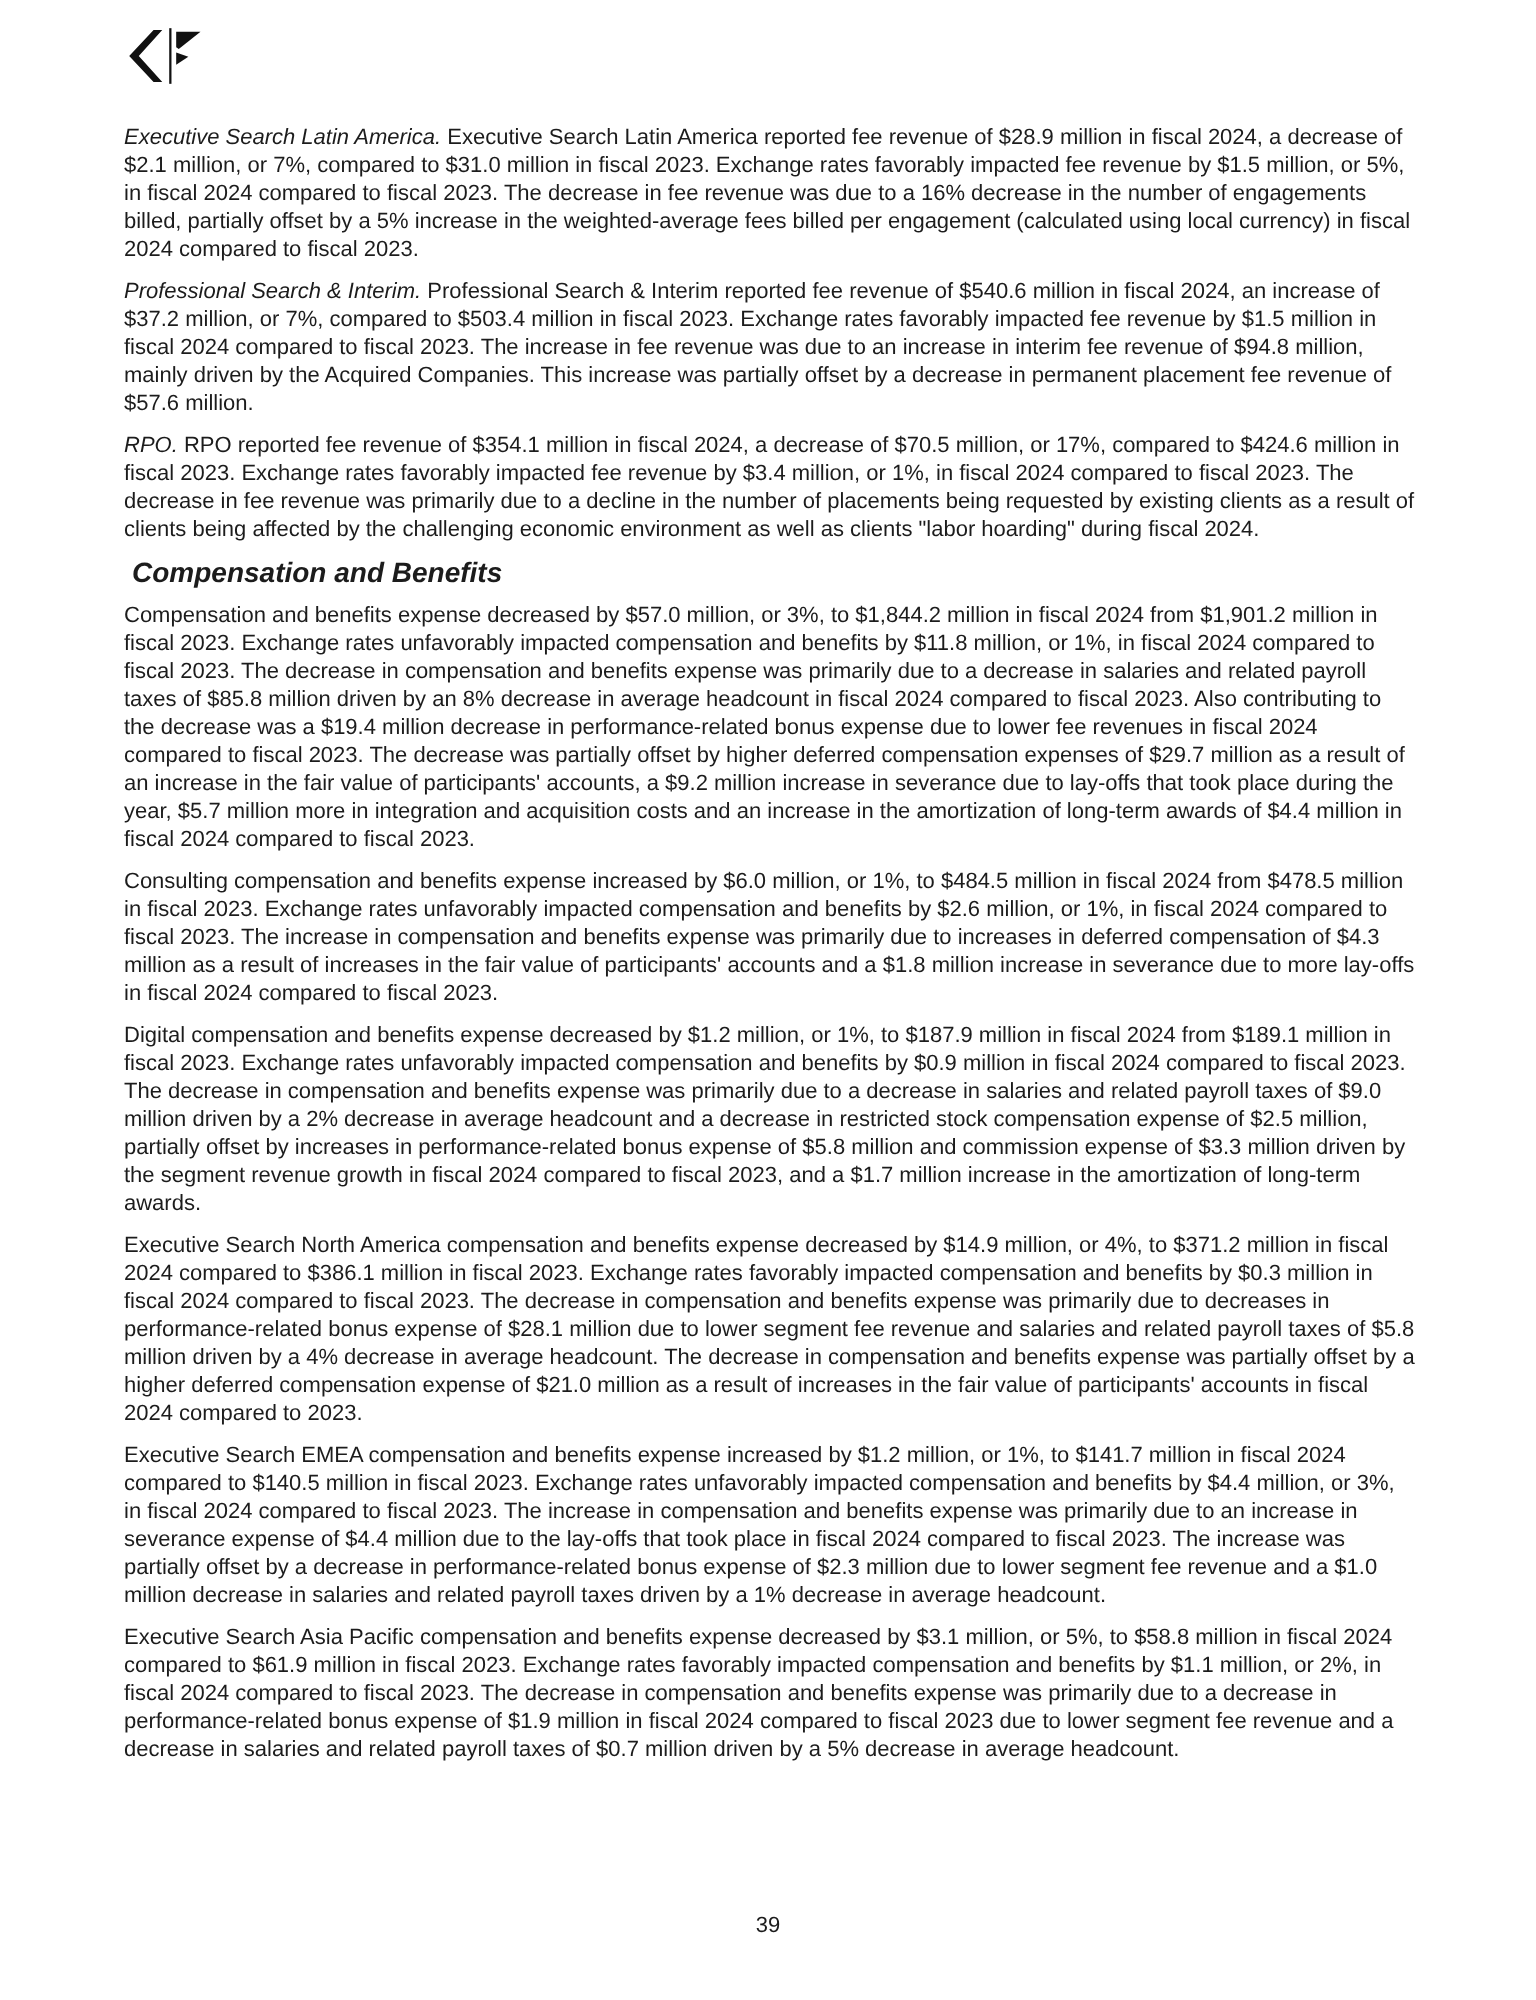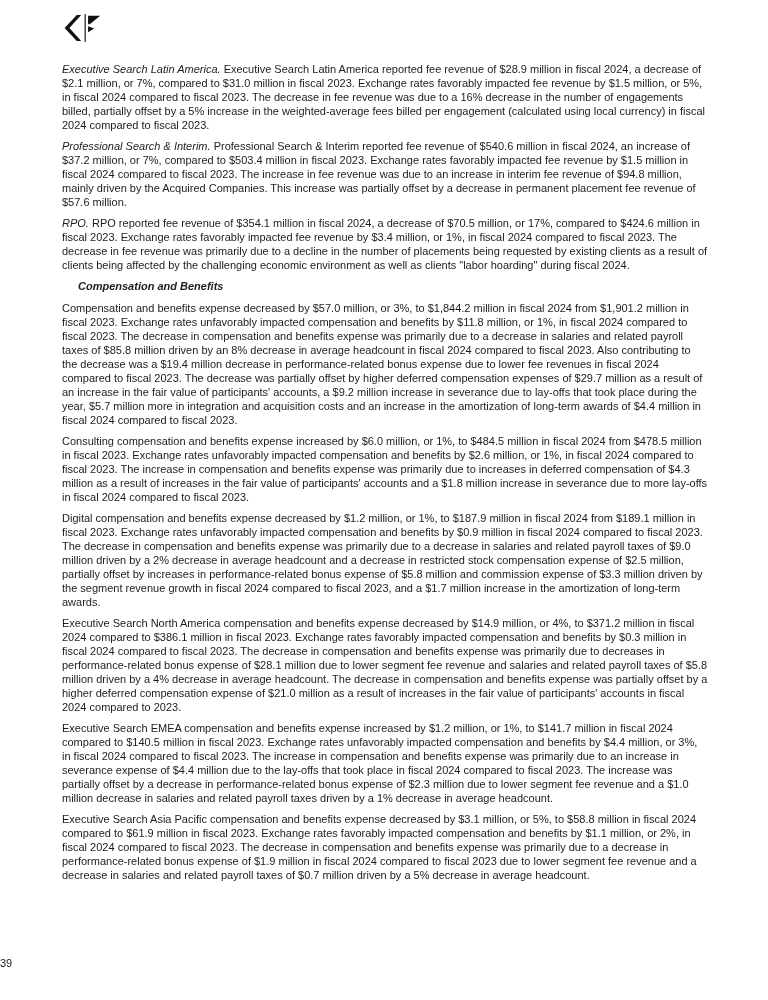"Compensation and Benefits" .section-heading { font-size: 11px -> 14px; margin: 0 0 8px 16px -> 0 0 8px 4px }
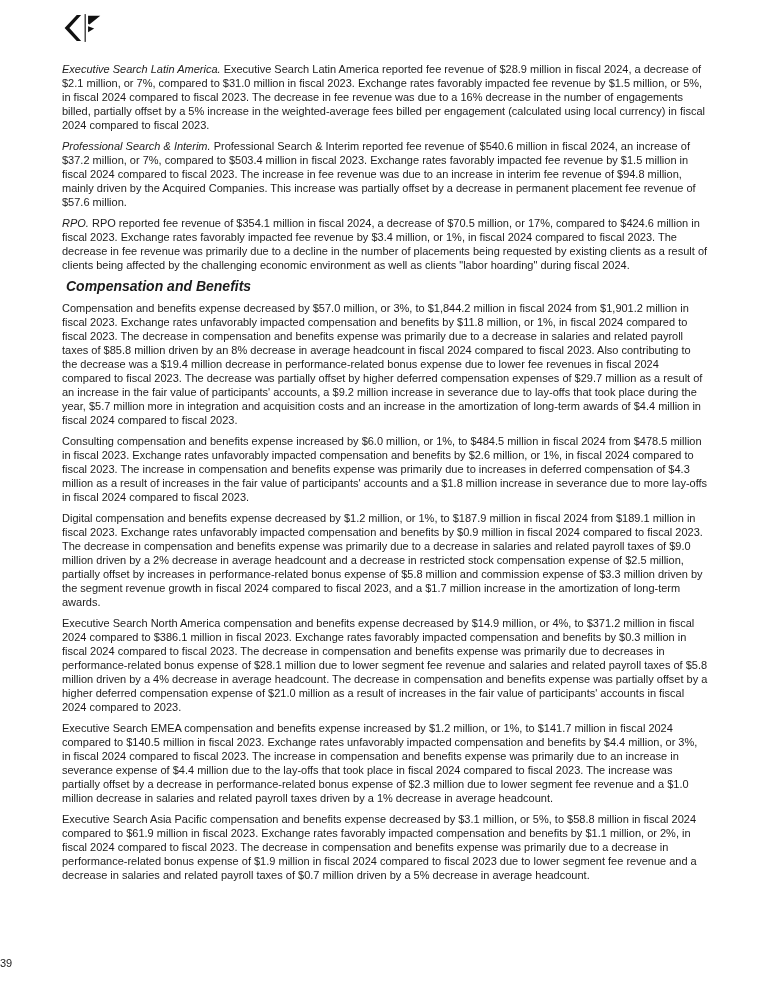"39" .footer { text-align: left -> center }
